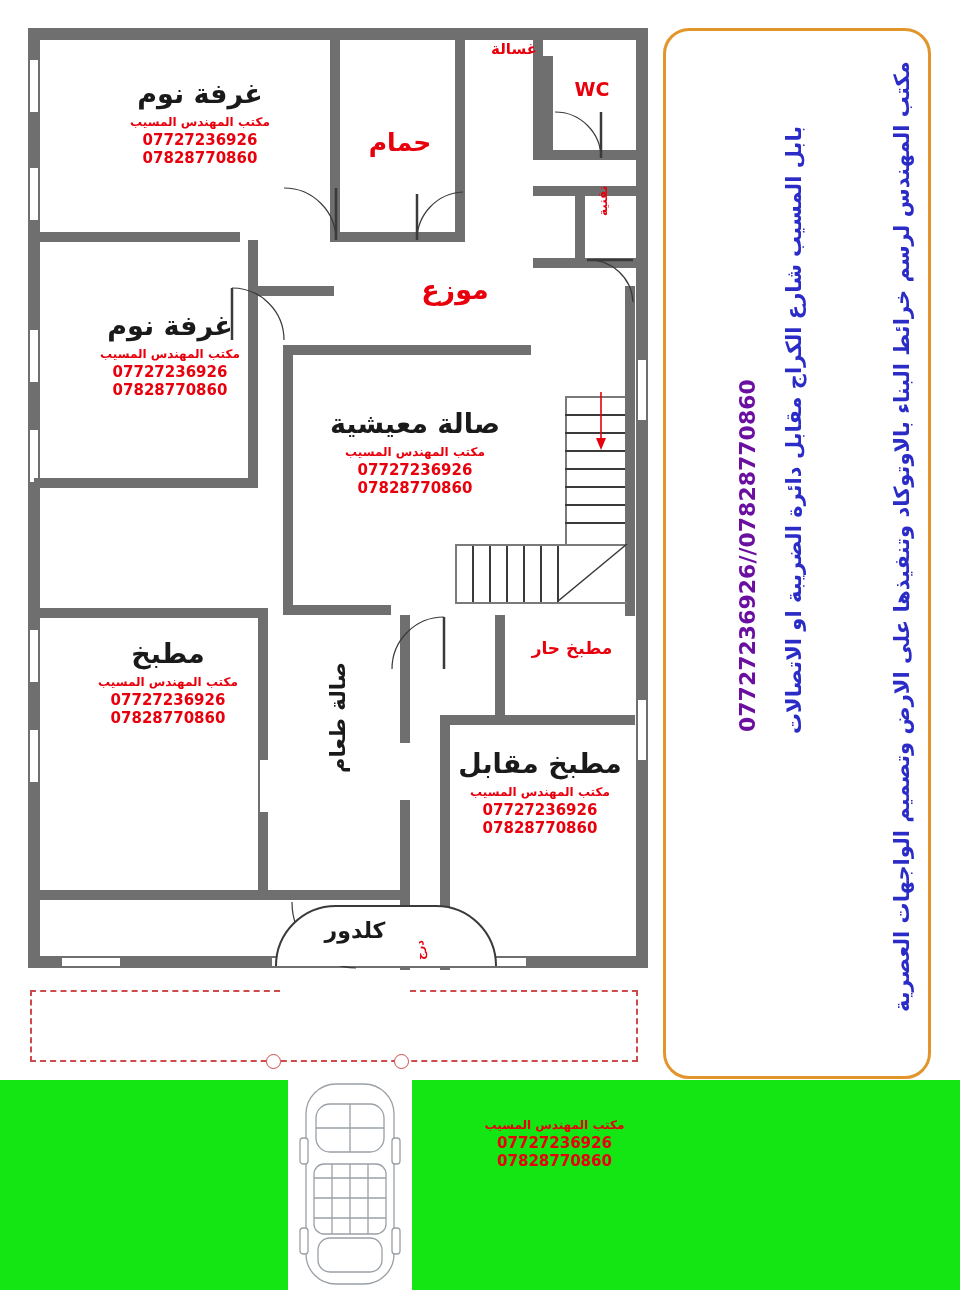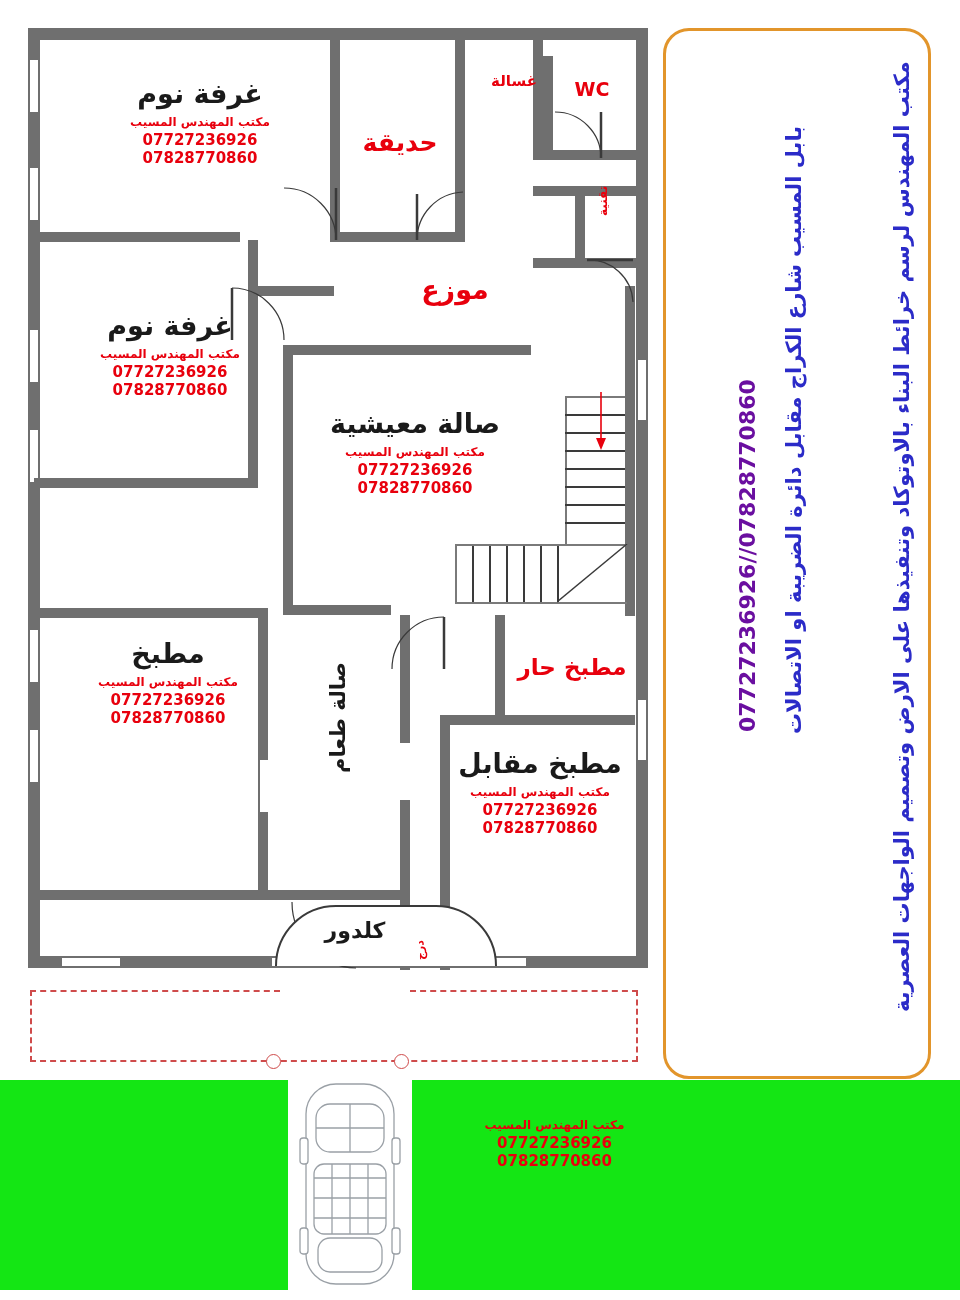"غسالة" div { margin-top: 32px -> none }
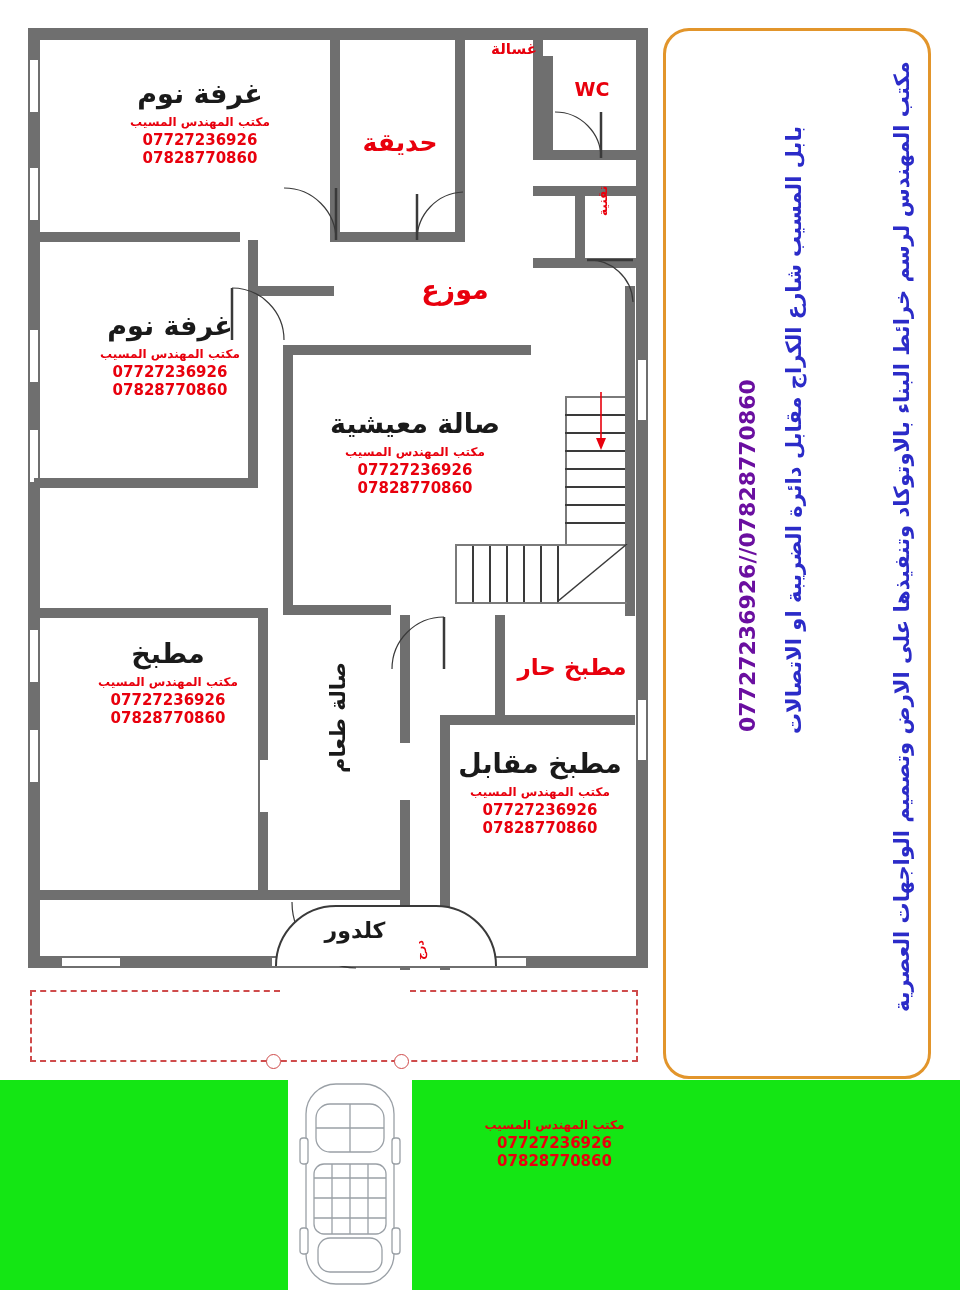"حديقة" div.t { text: حديقة -> حمام }
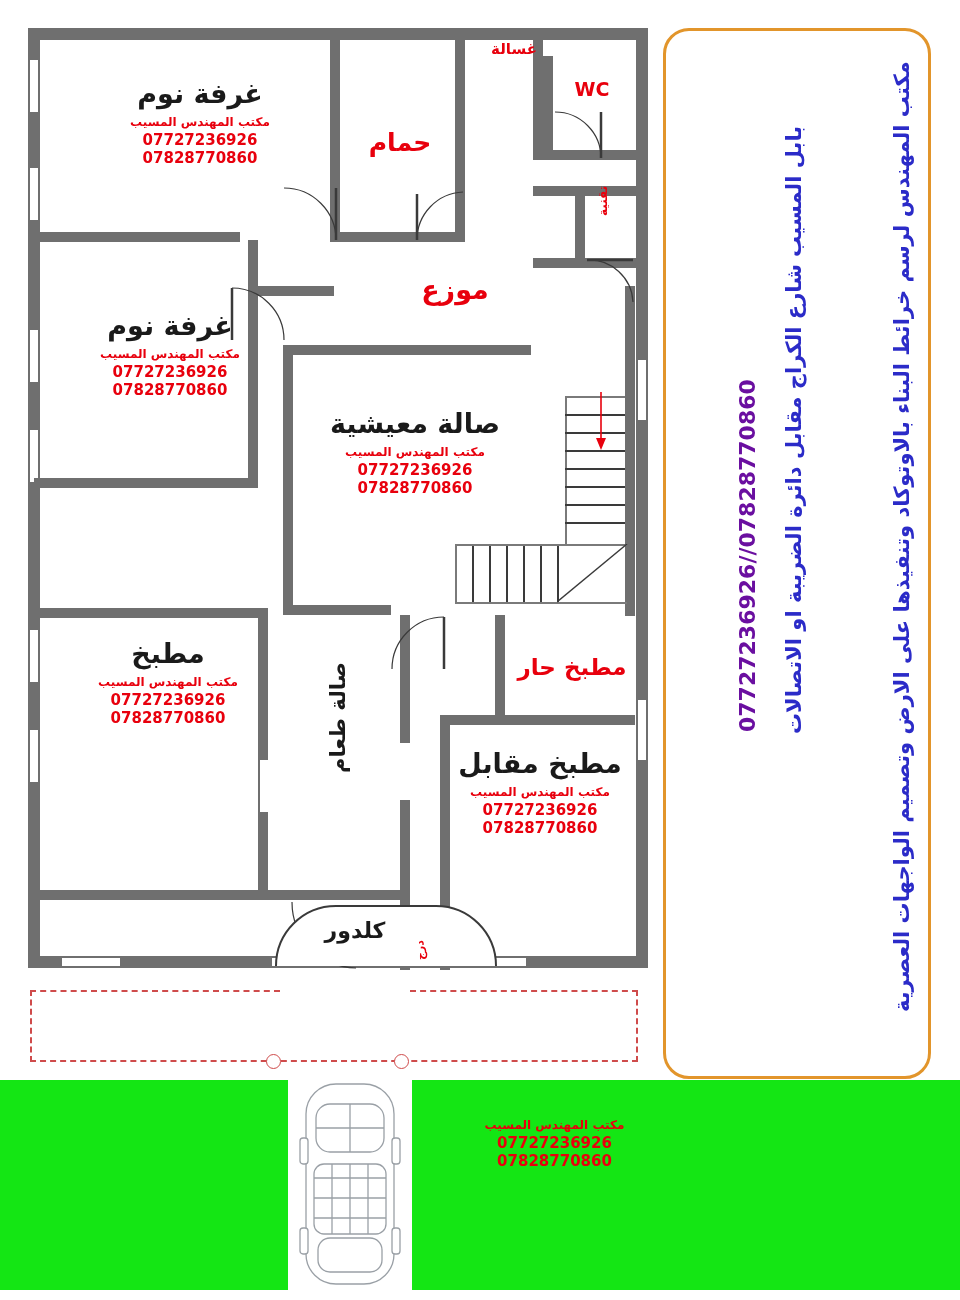"مطبخ حار" div.t { font-size: 23px -> 17px; margin-top: 16px -> none }
